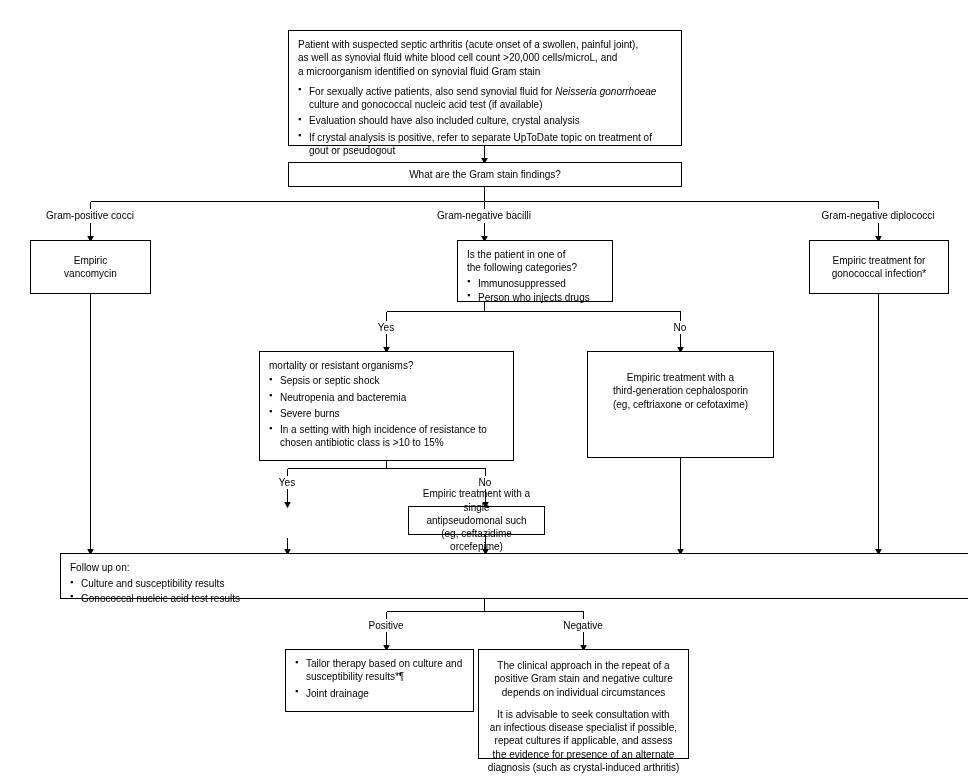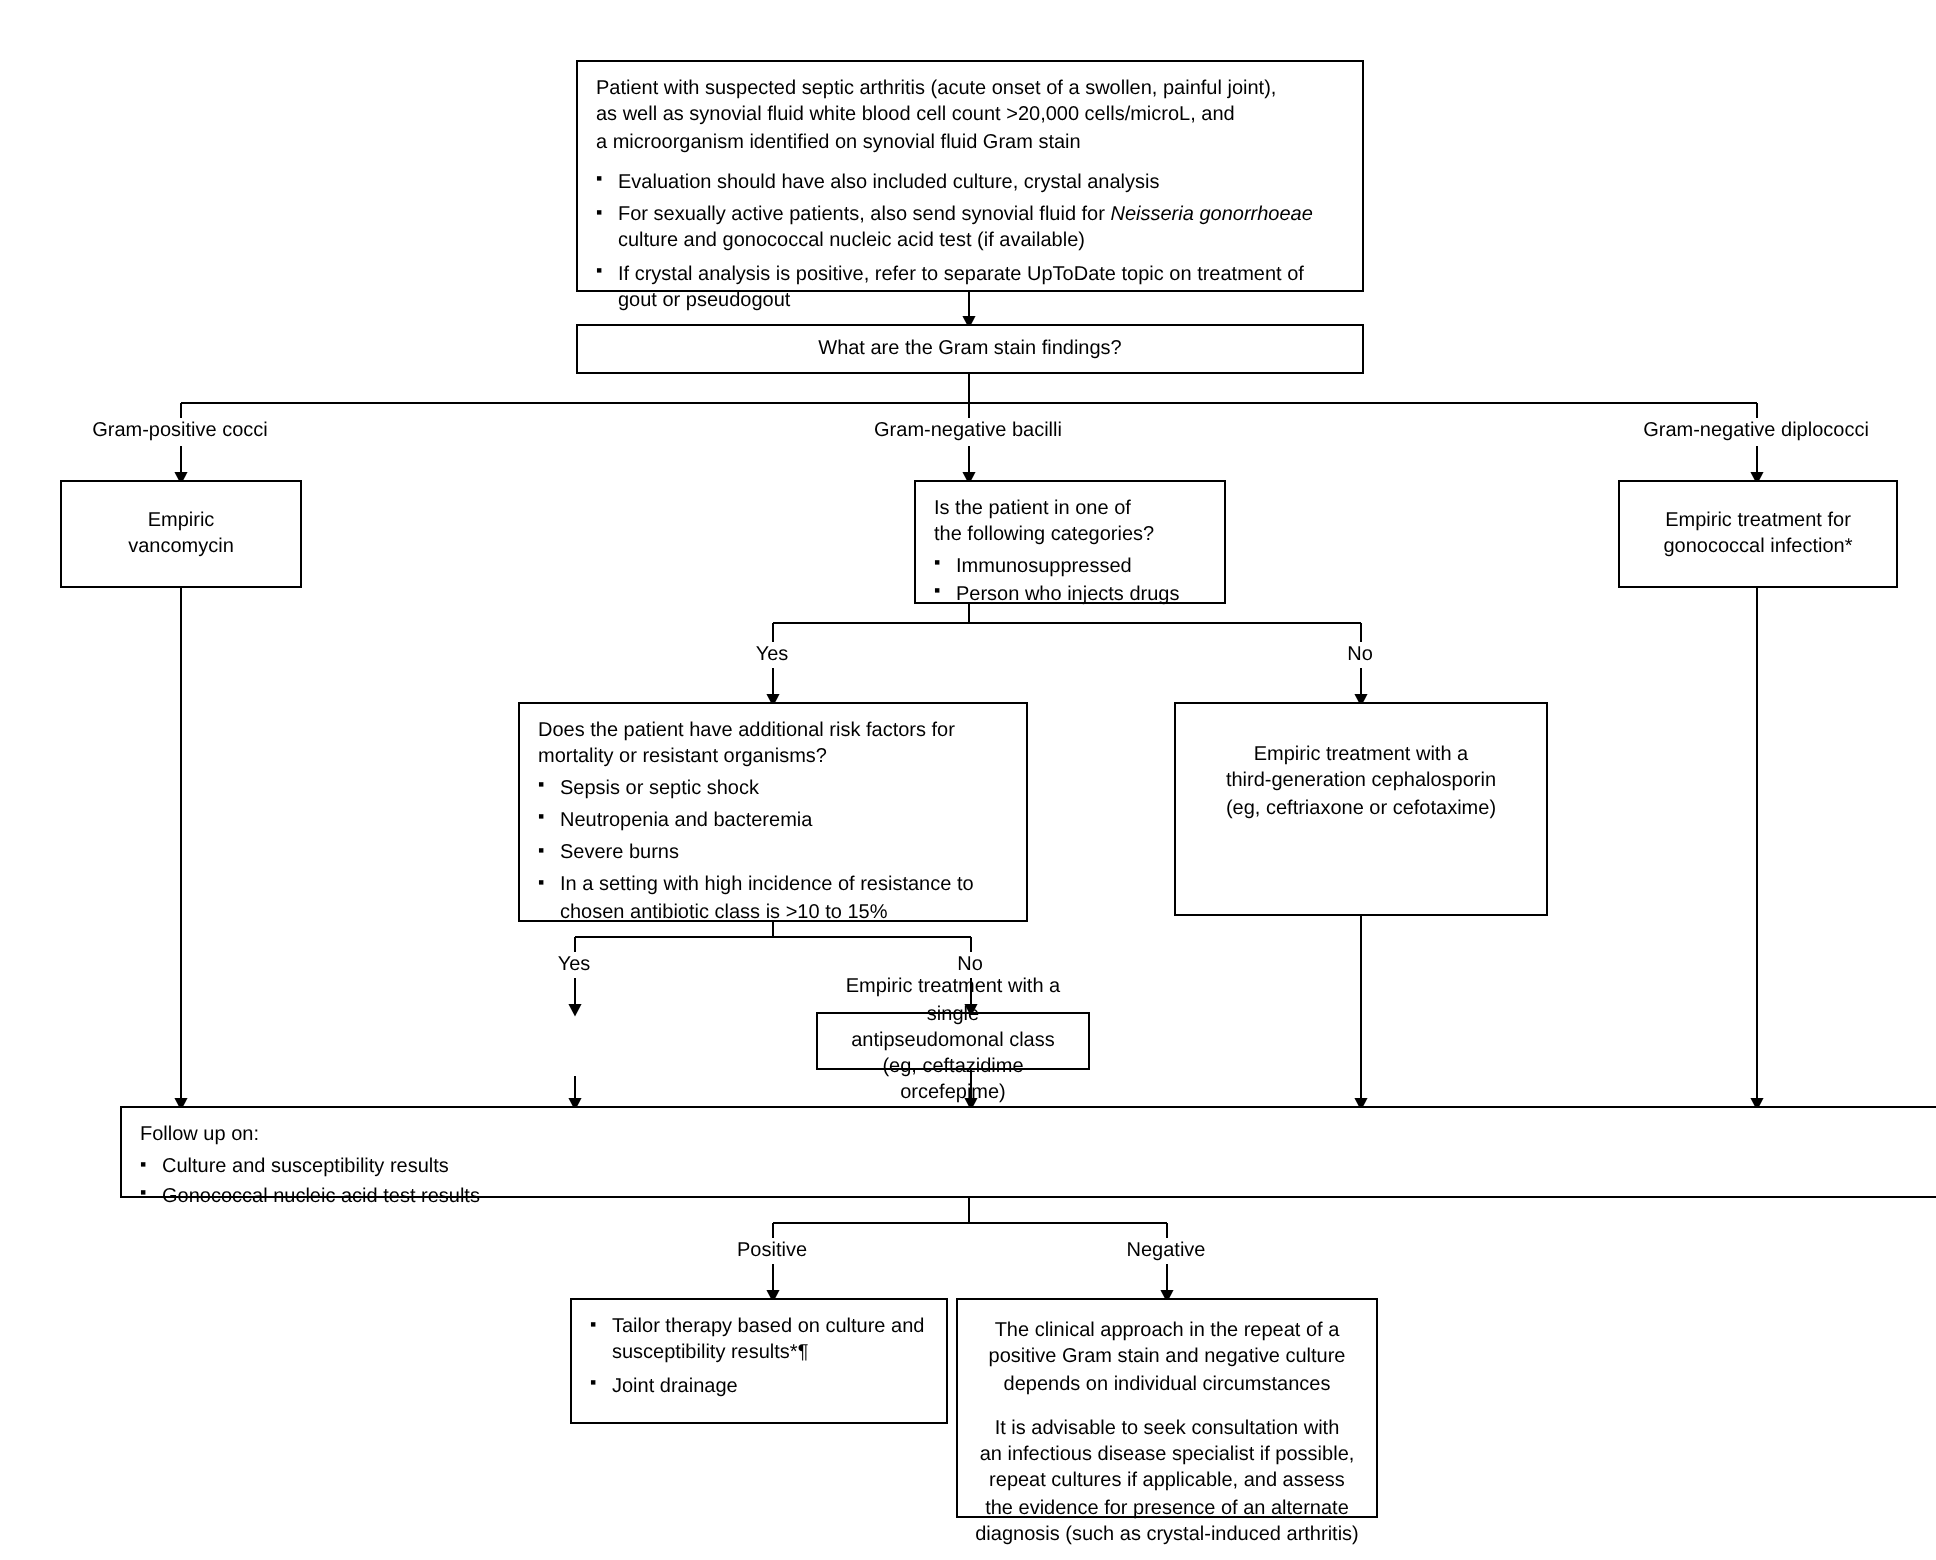"Evaluation should have also included" li { order: before "For sexually active patients, also" -> after "For sexually active patients, also" }
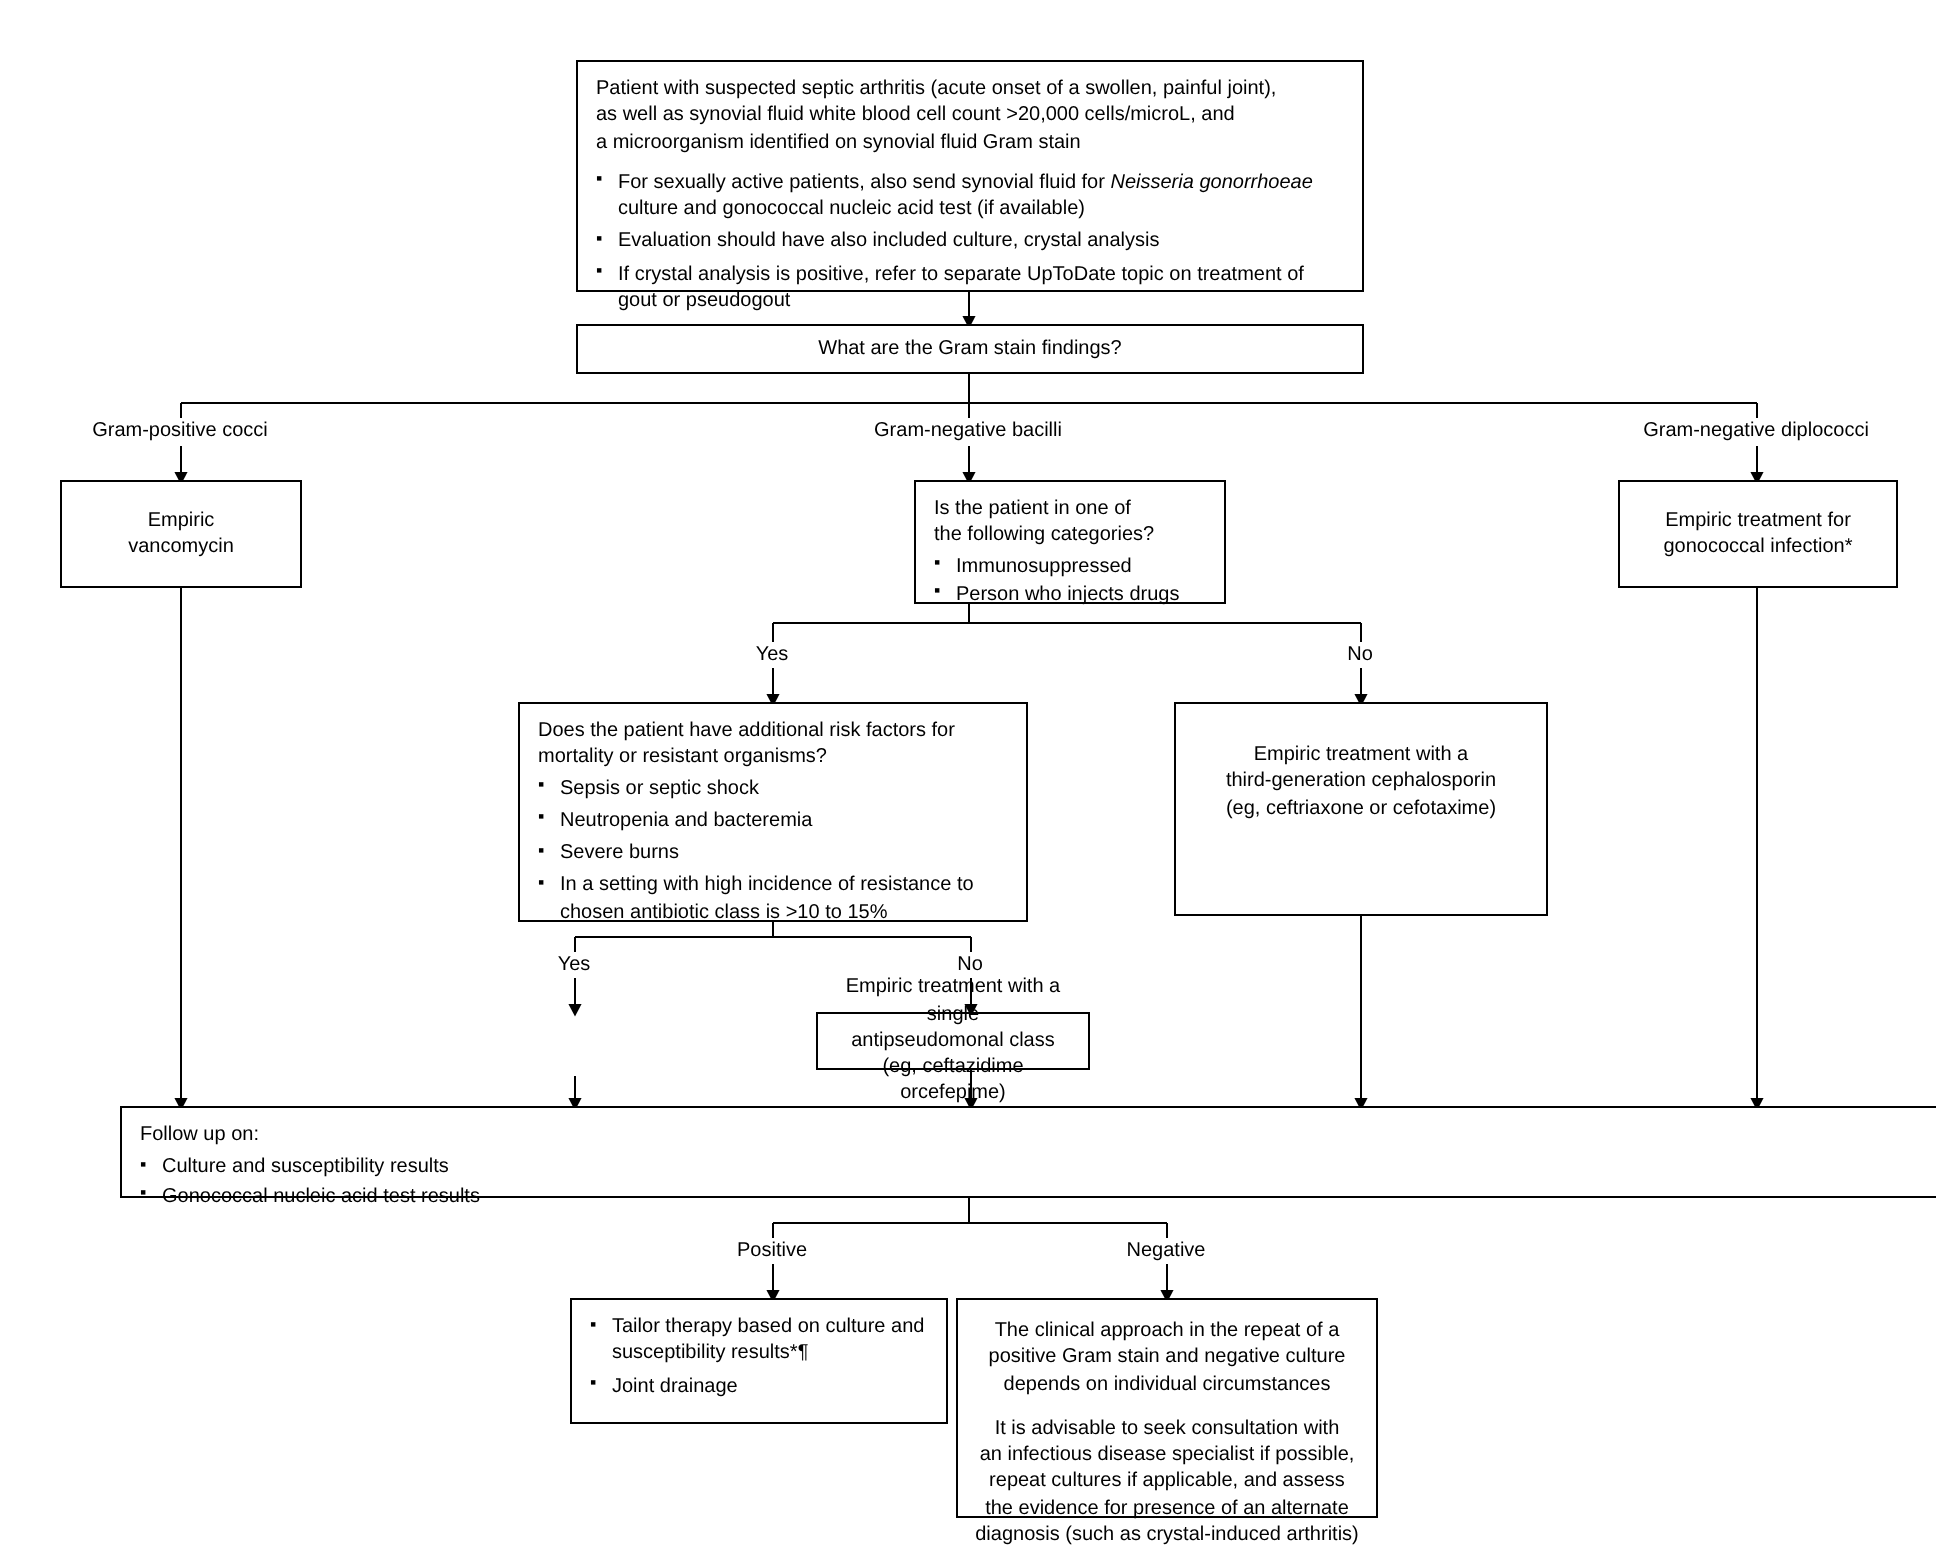"Does the patient have additional" span.ln { html: <span>Does the patient have additional risk factors for</span> -> none }
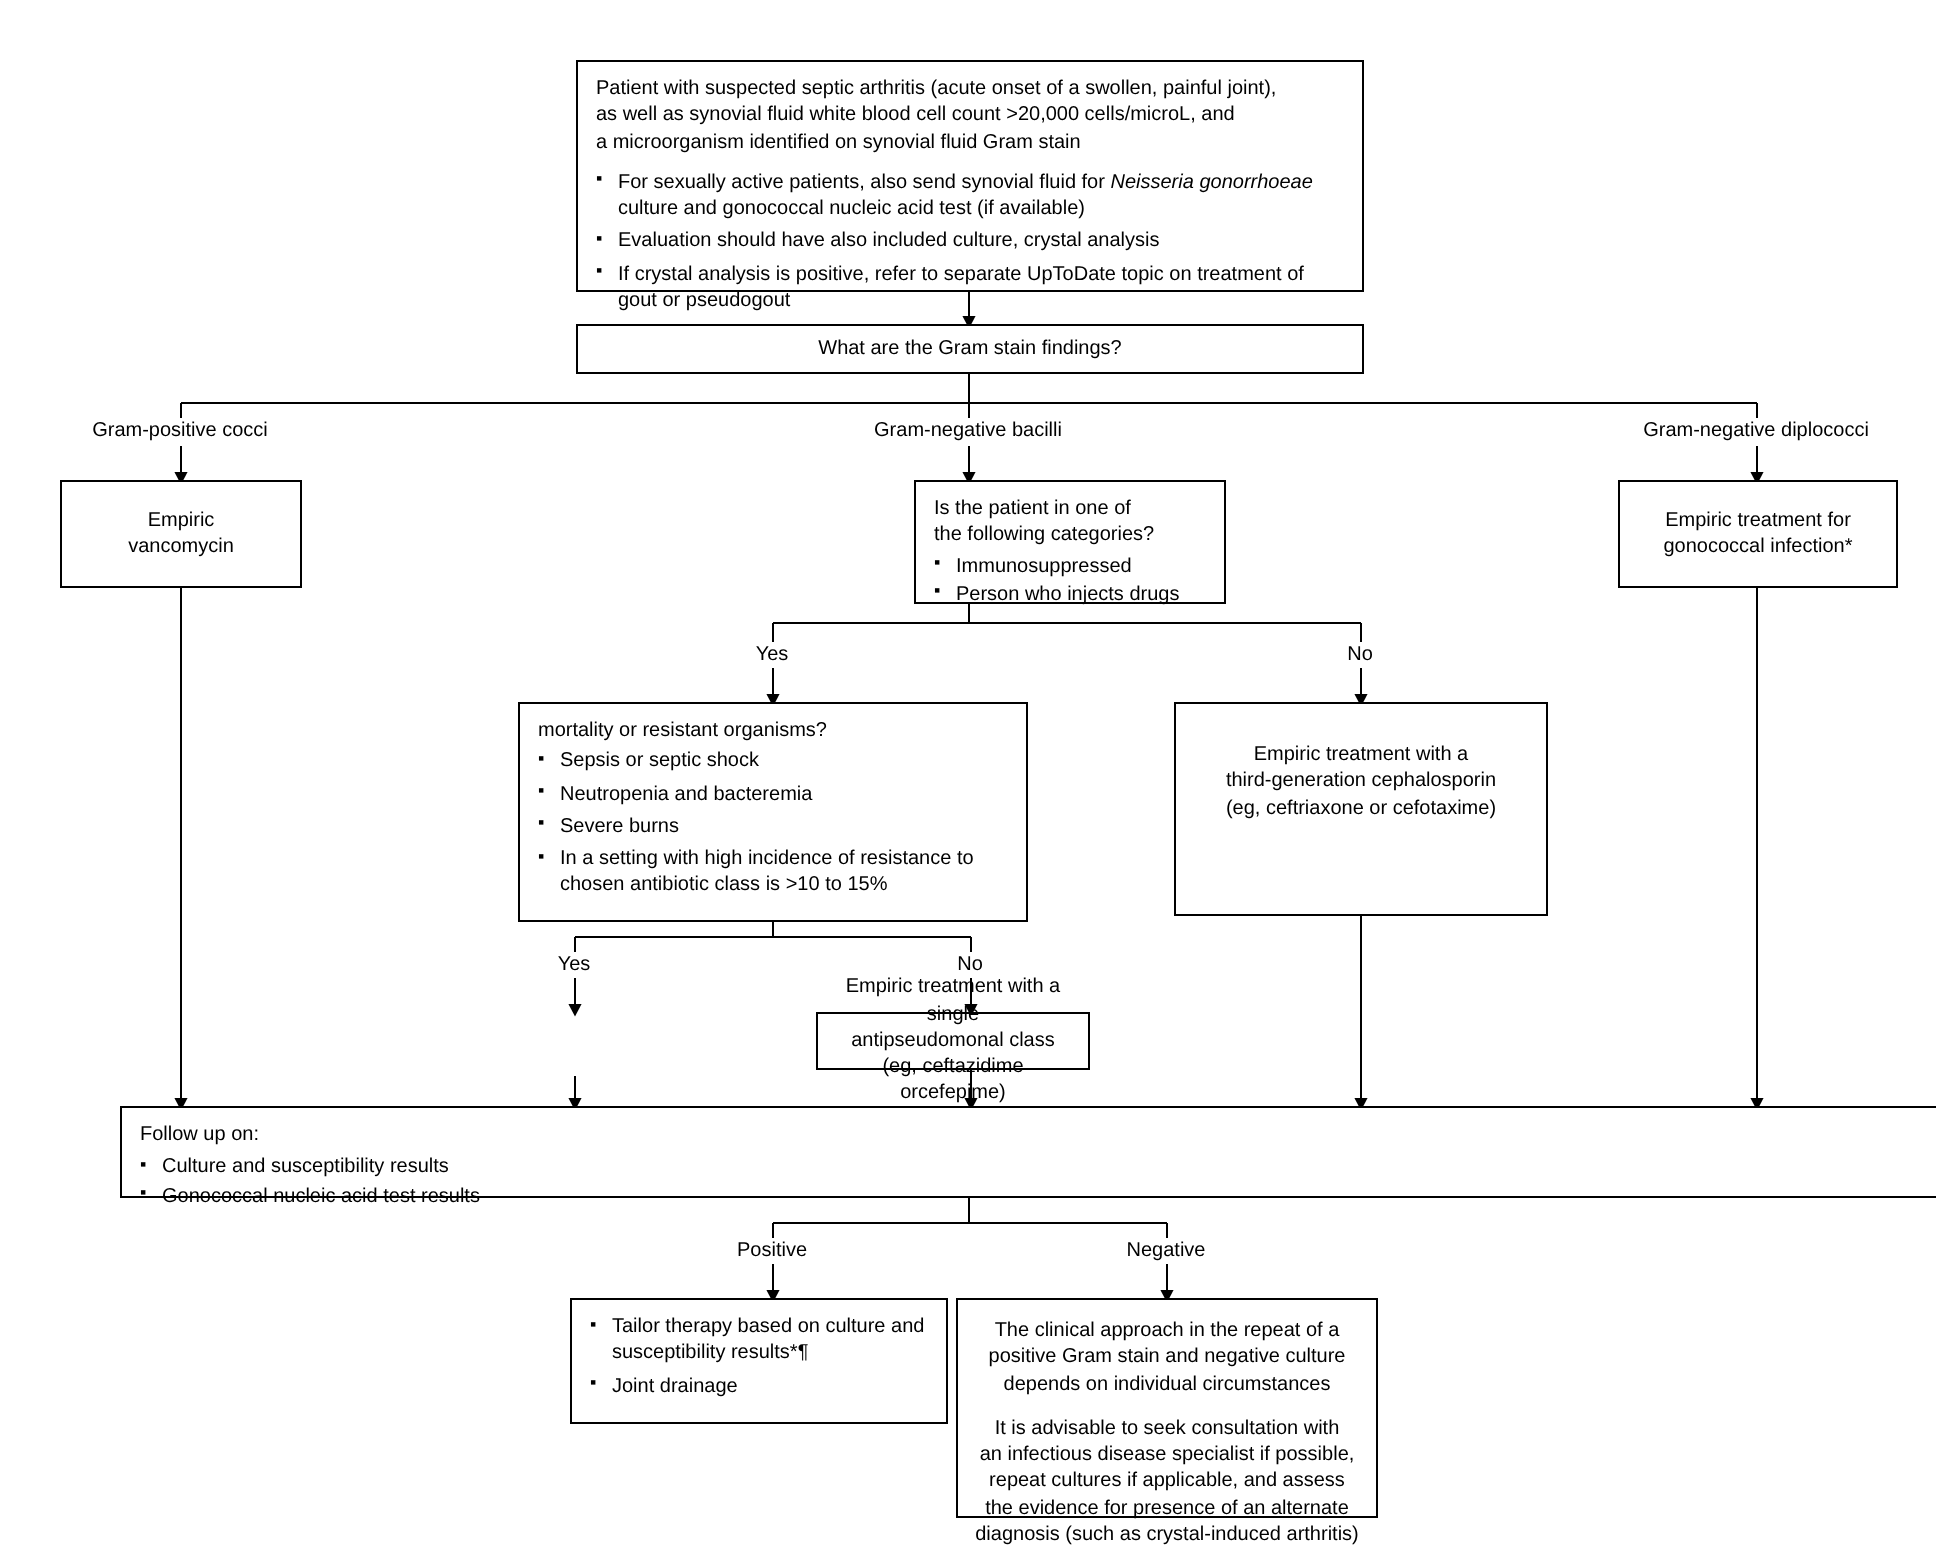"antipseudomonal class" span.ln { text: class -> such }
